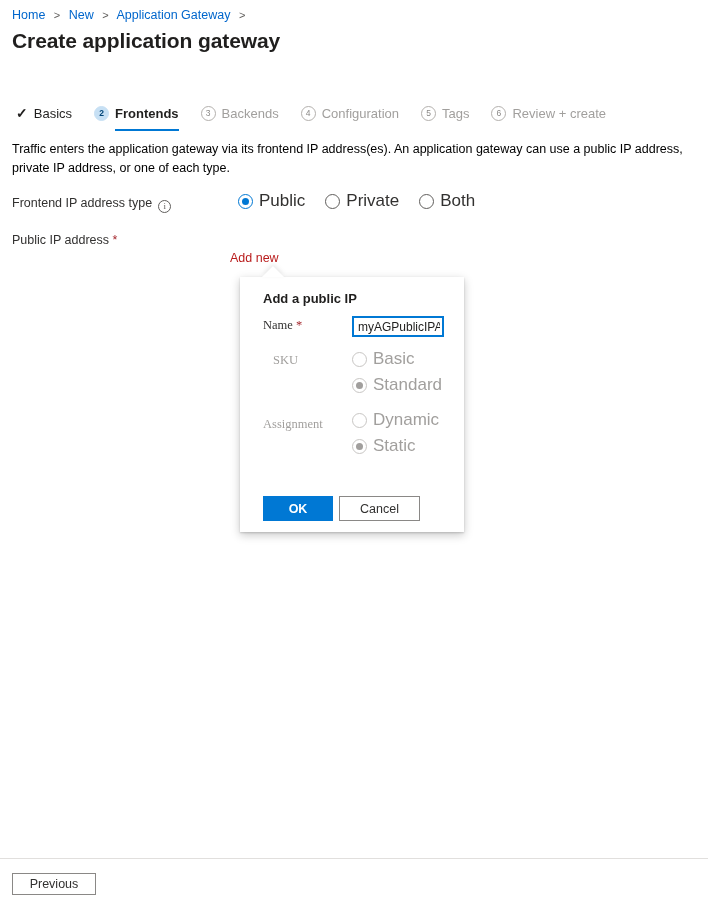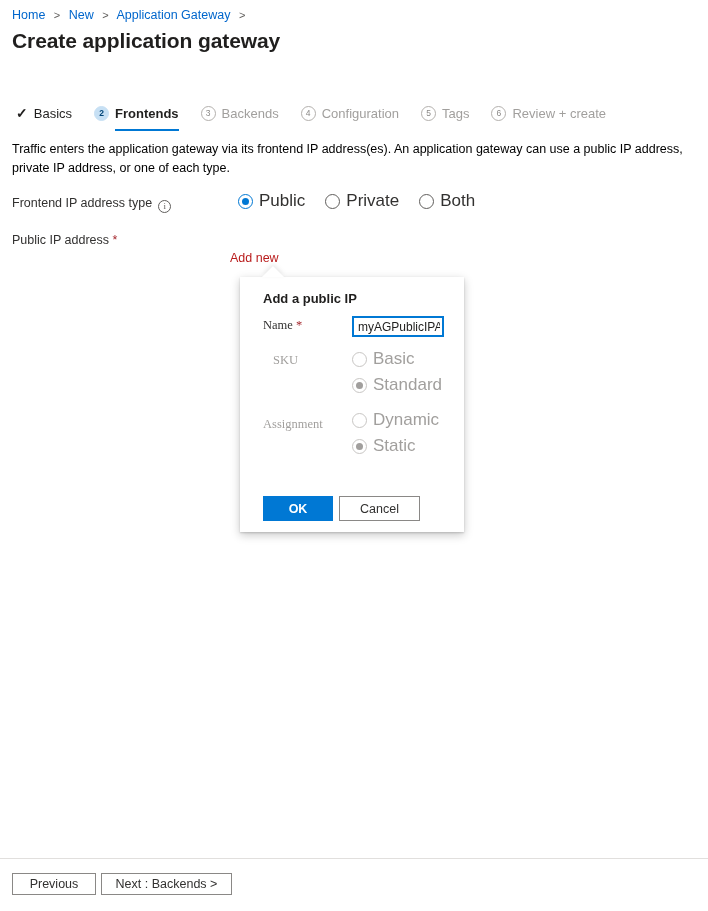"Next : Backends >" div.footer-btn { html: <div>Next : Backends &gt;</div> -> none }
